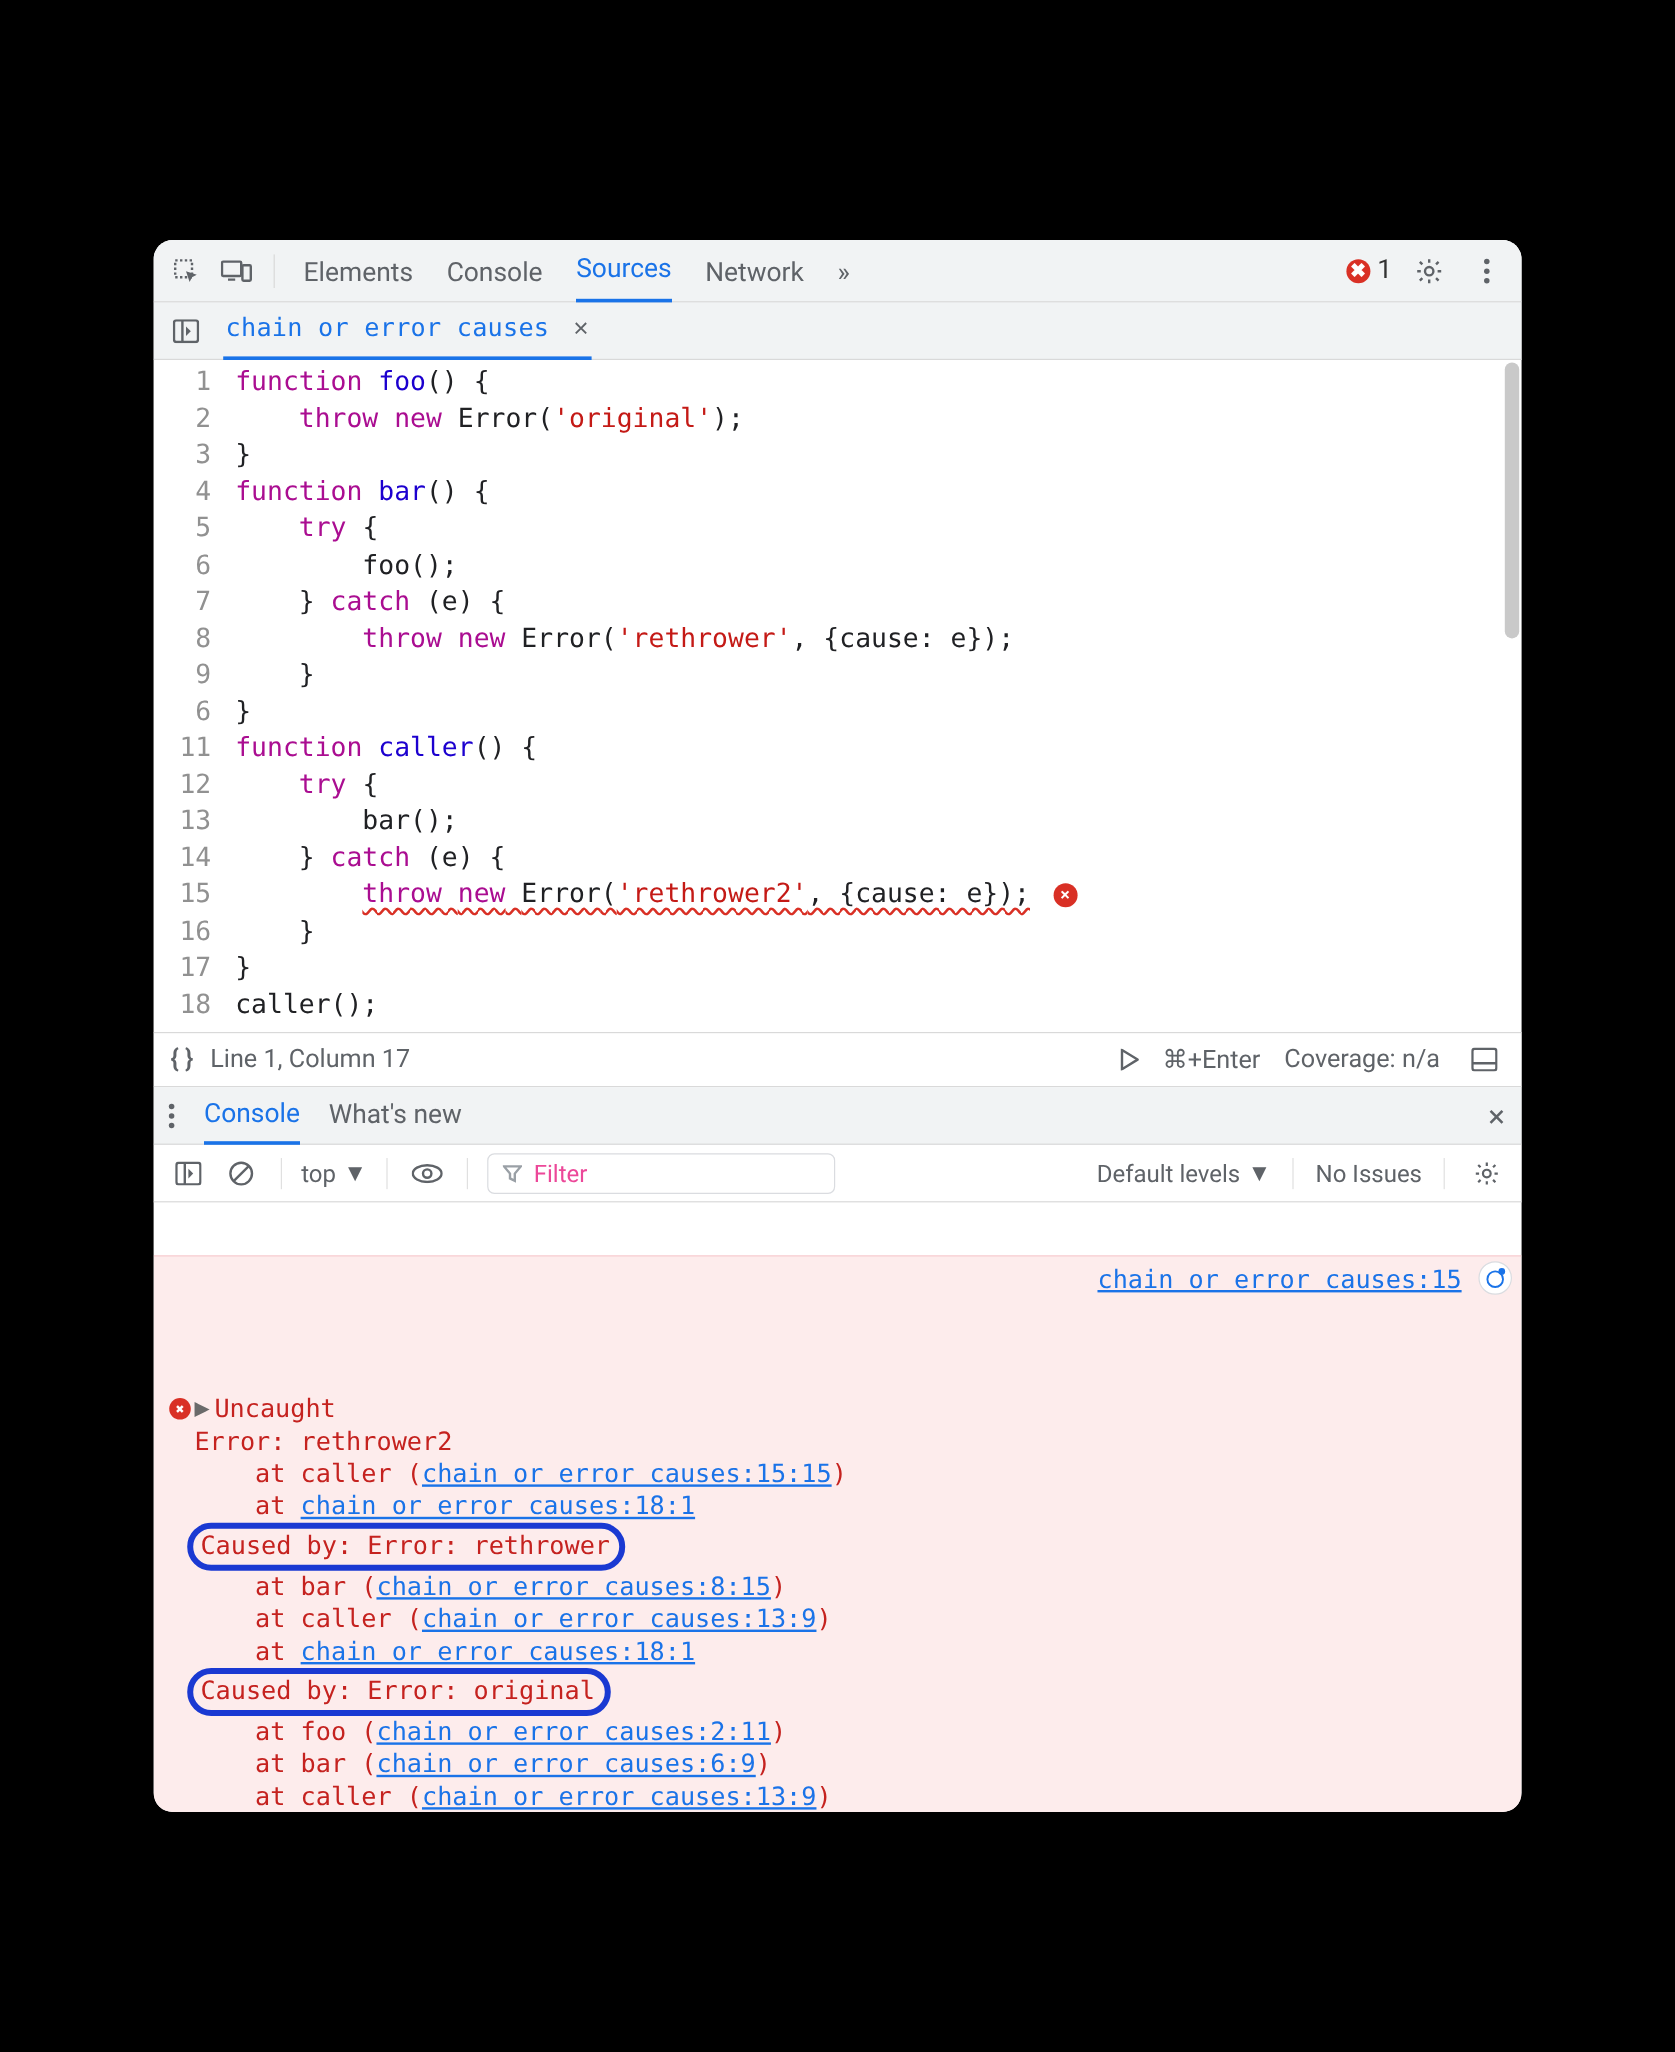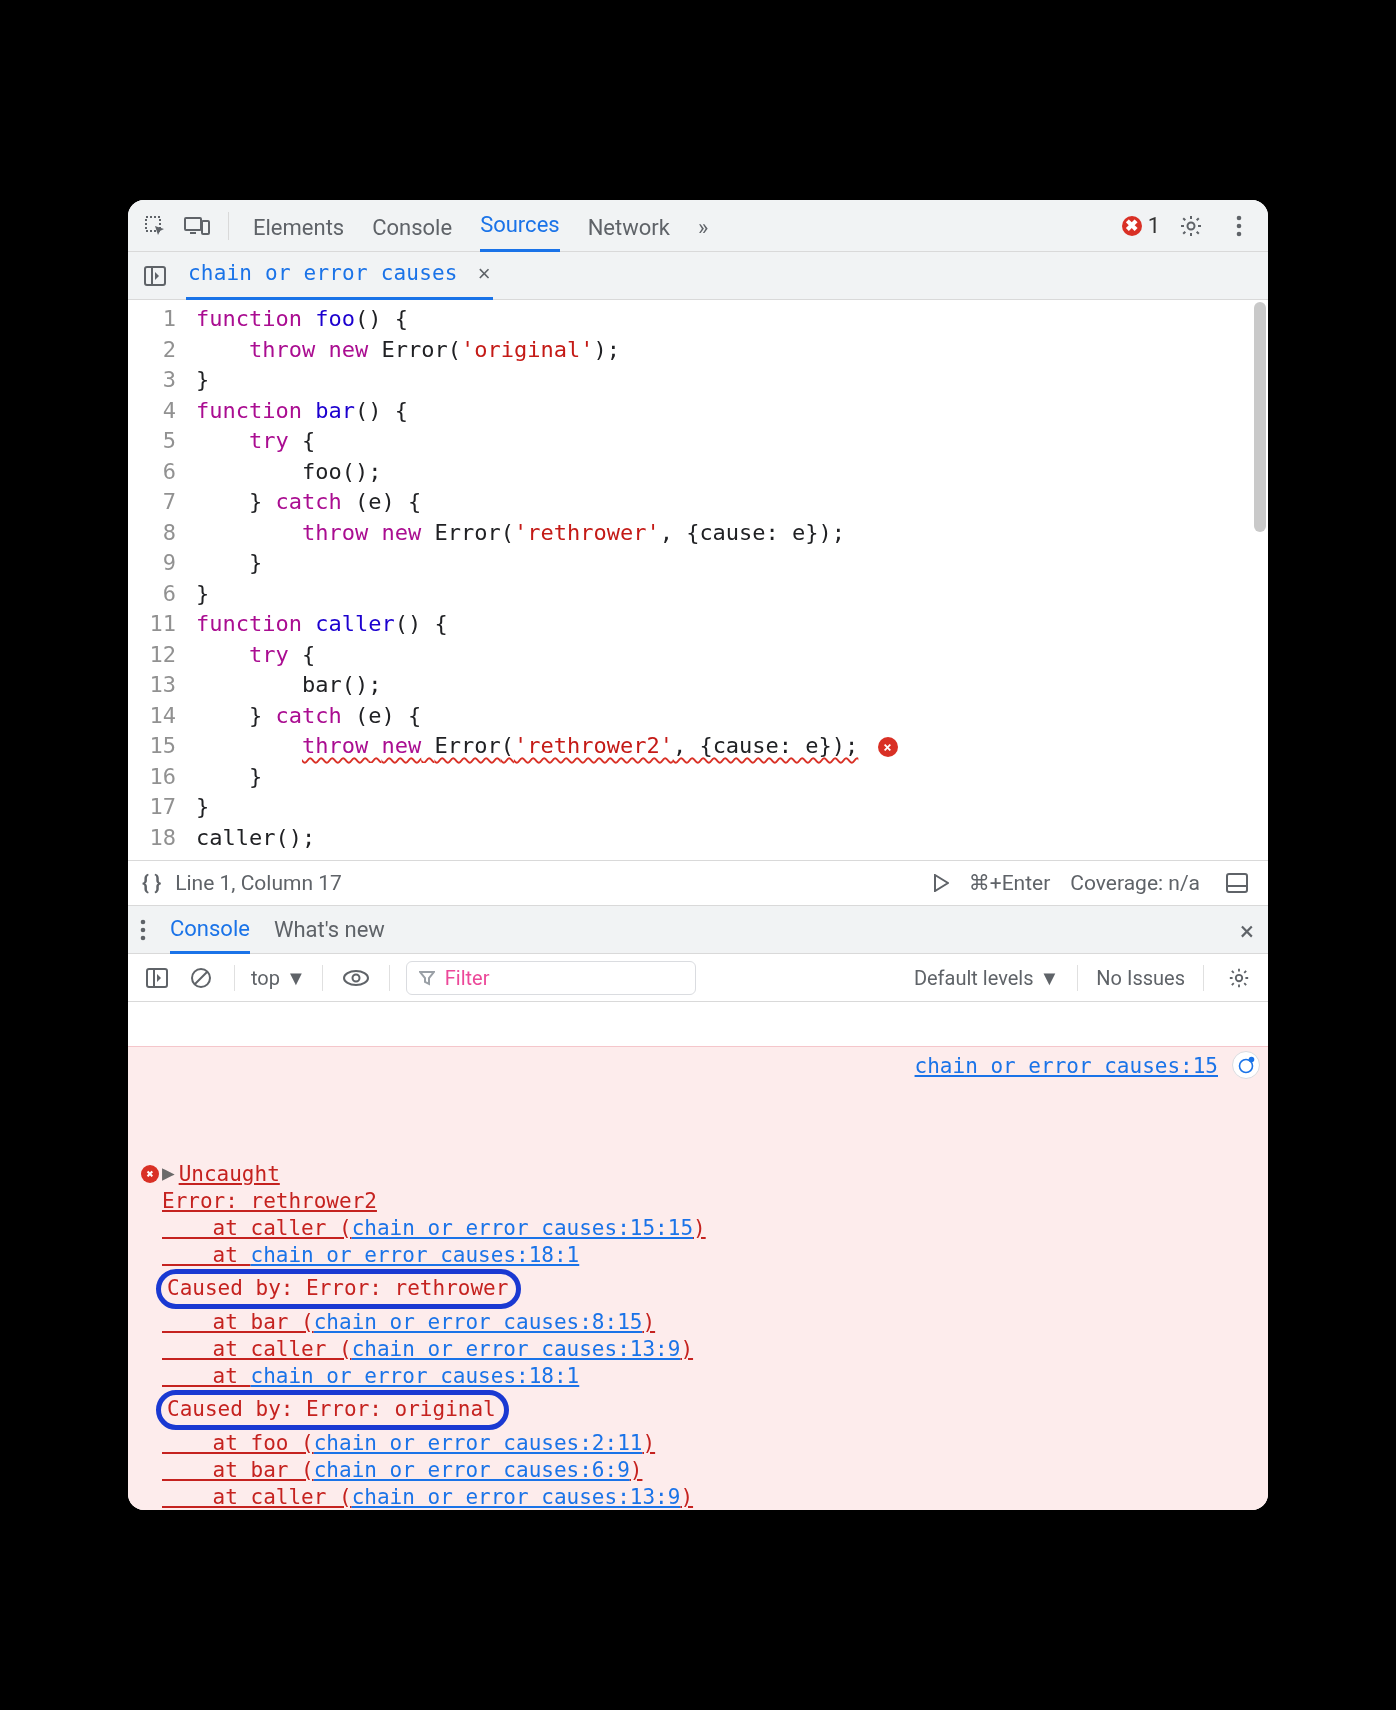"Uncaught" .err-block .plain { text-decoration: underline -> none }
